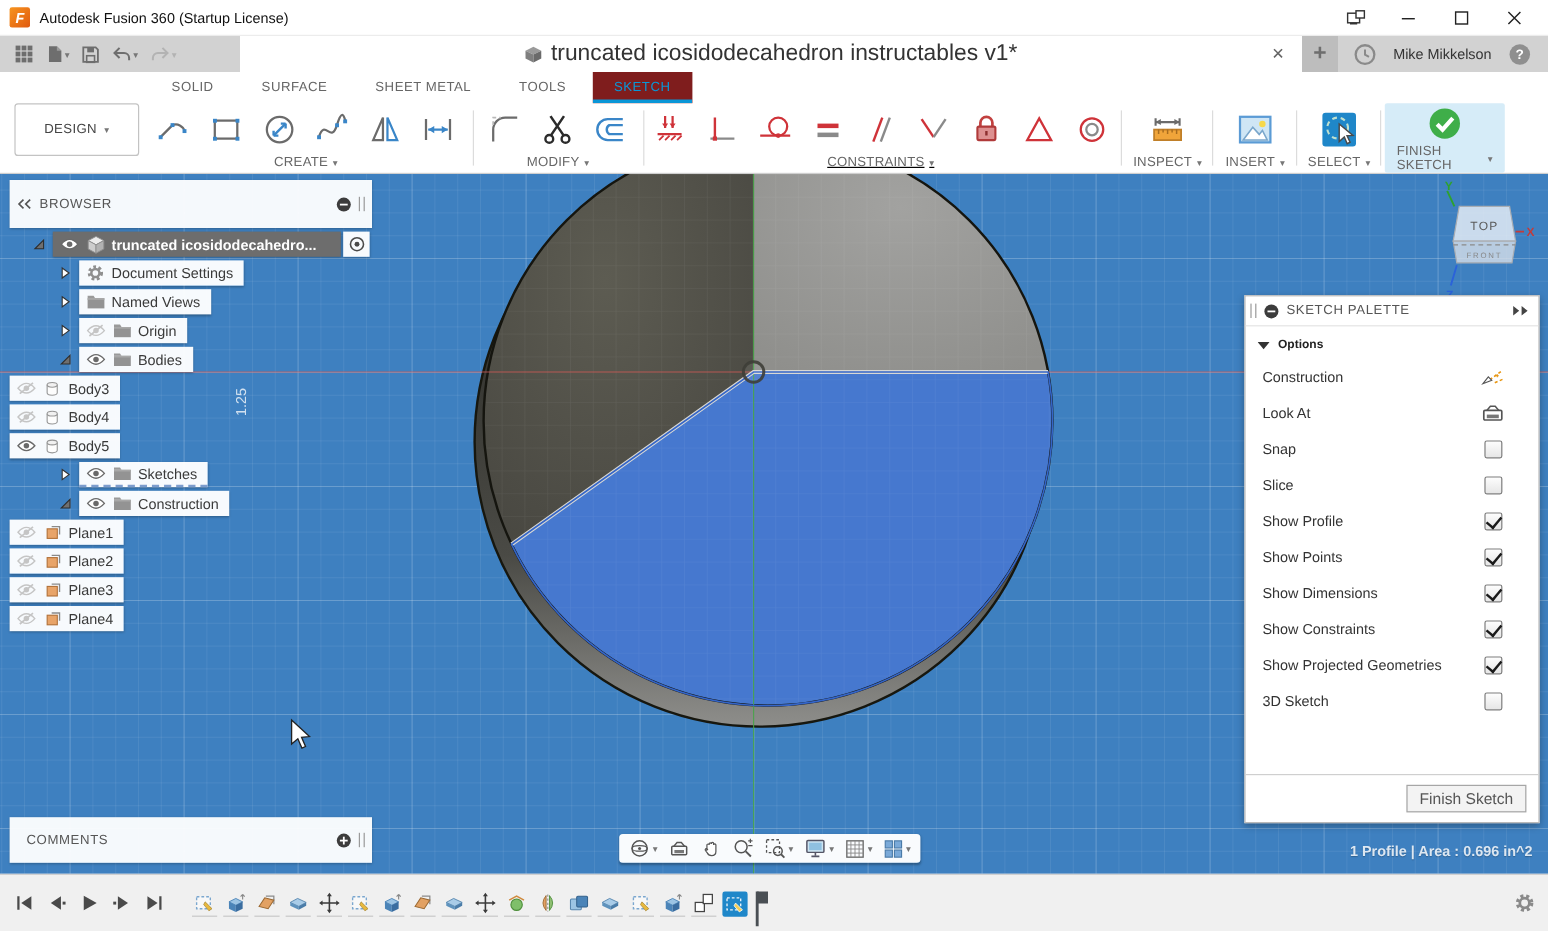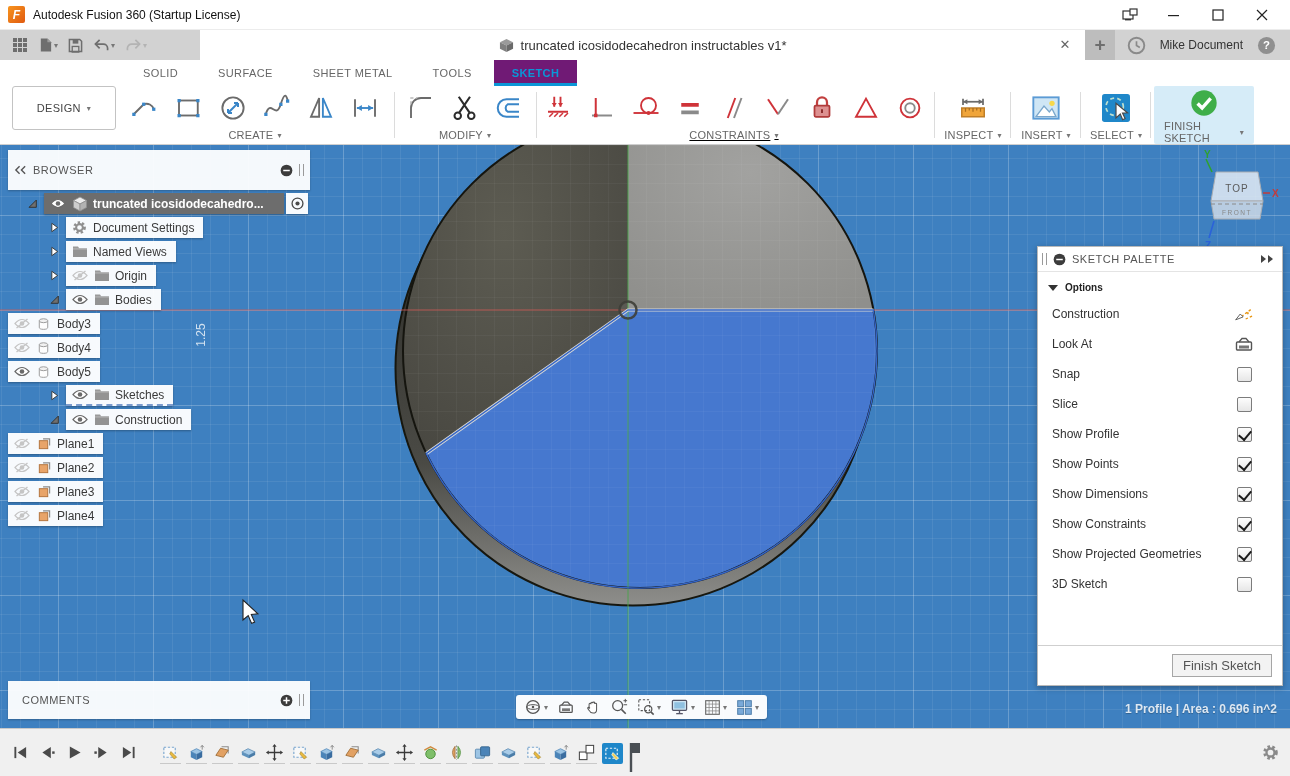"truncated icosidodecahedron" #doc-tab-inner { font-size: 13px -> 19px }
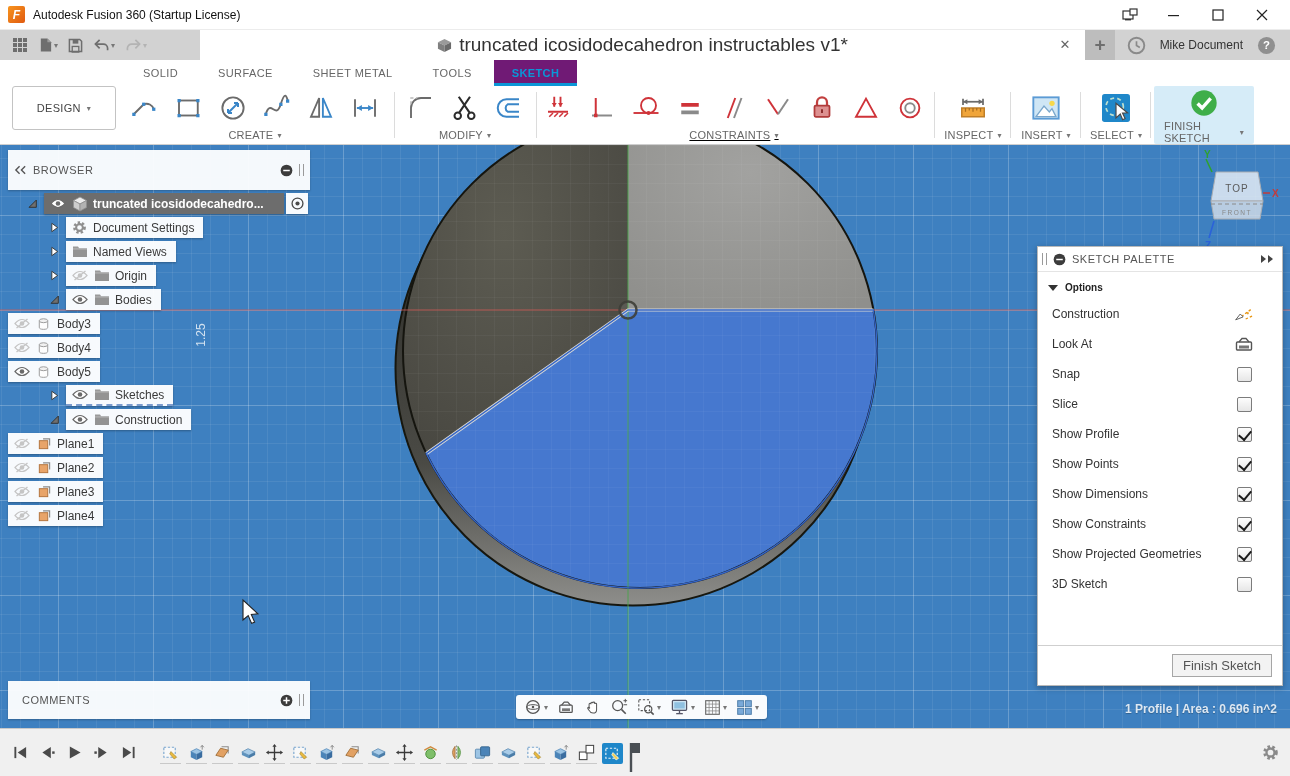"Mike Document" span { text: Document -> Mikkelson }
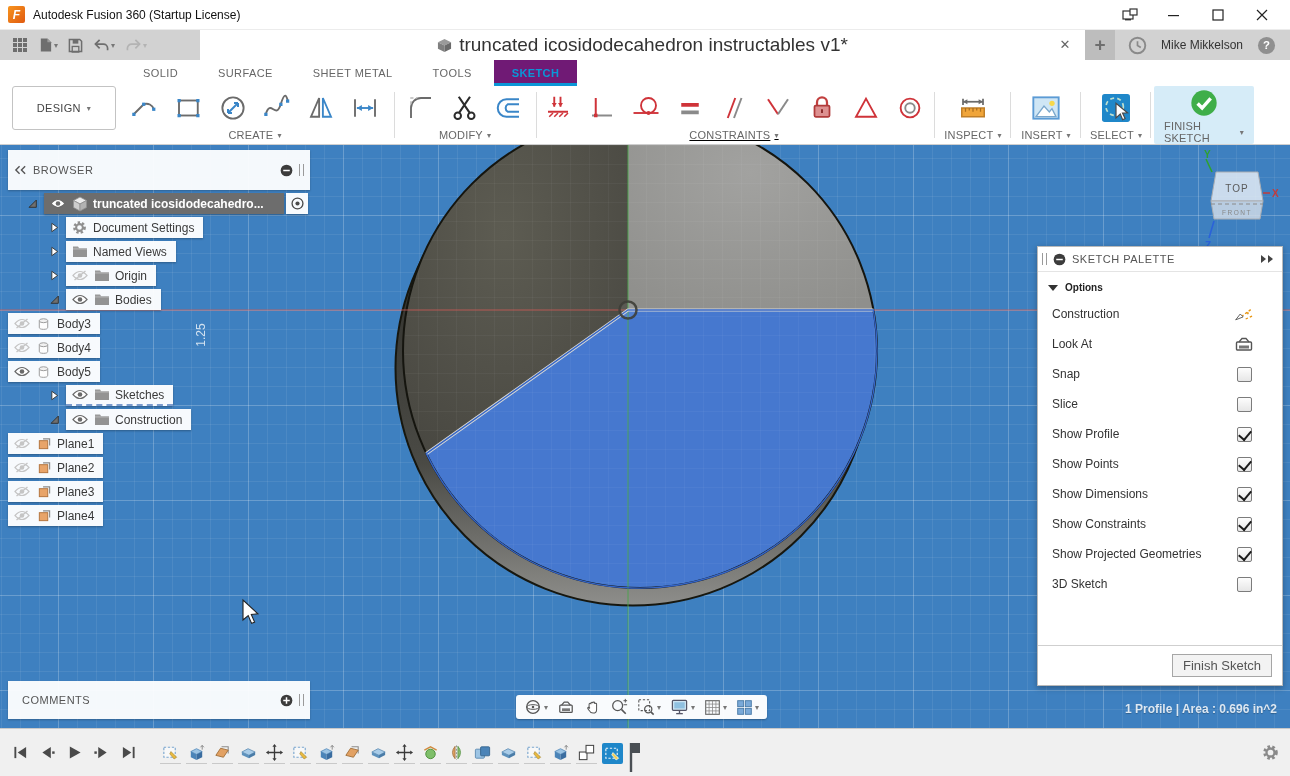"SKETCH" .rtab.active { background: #701a75 -> #7f1d1d; font-weight: bold -> normal }
